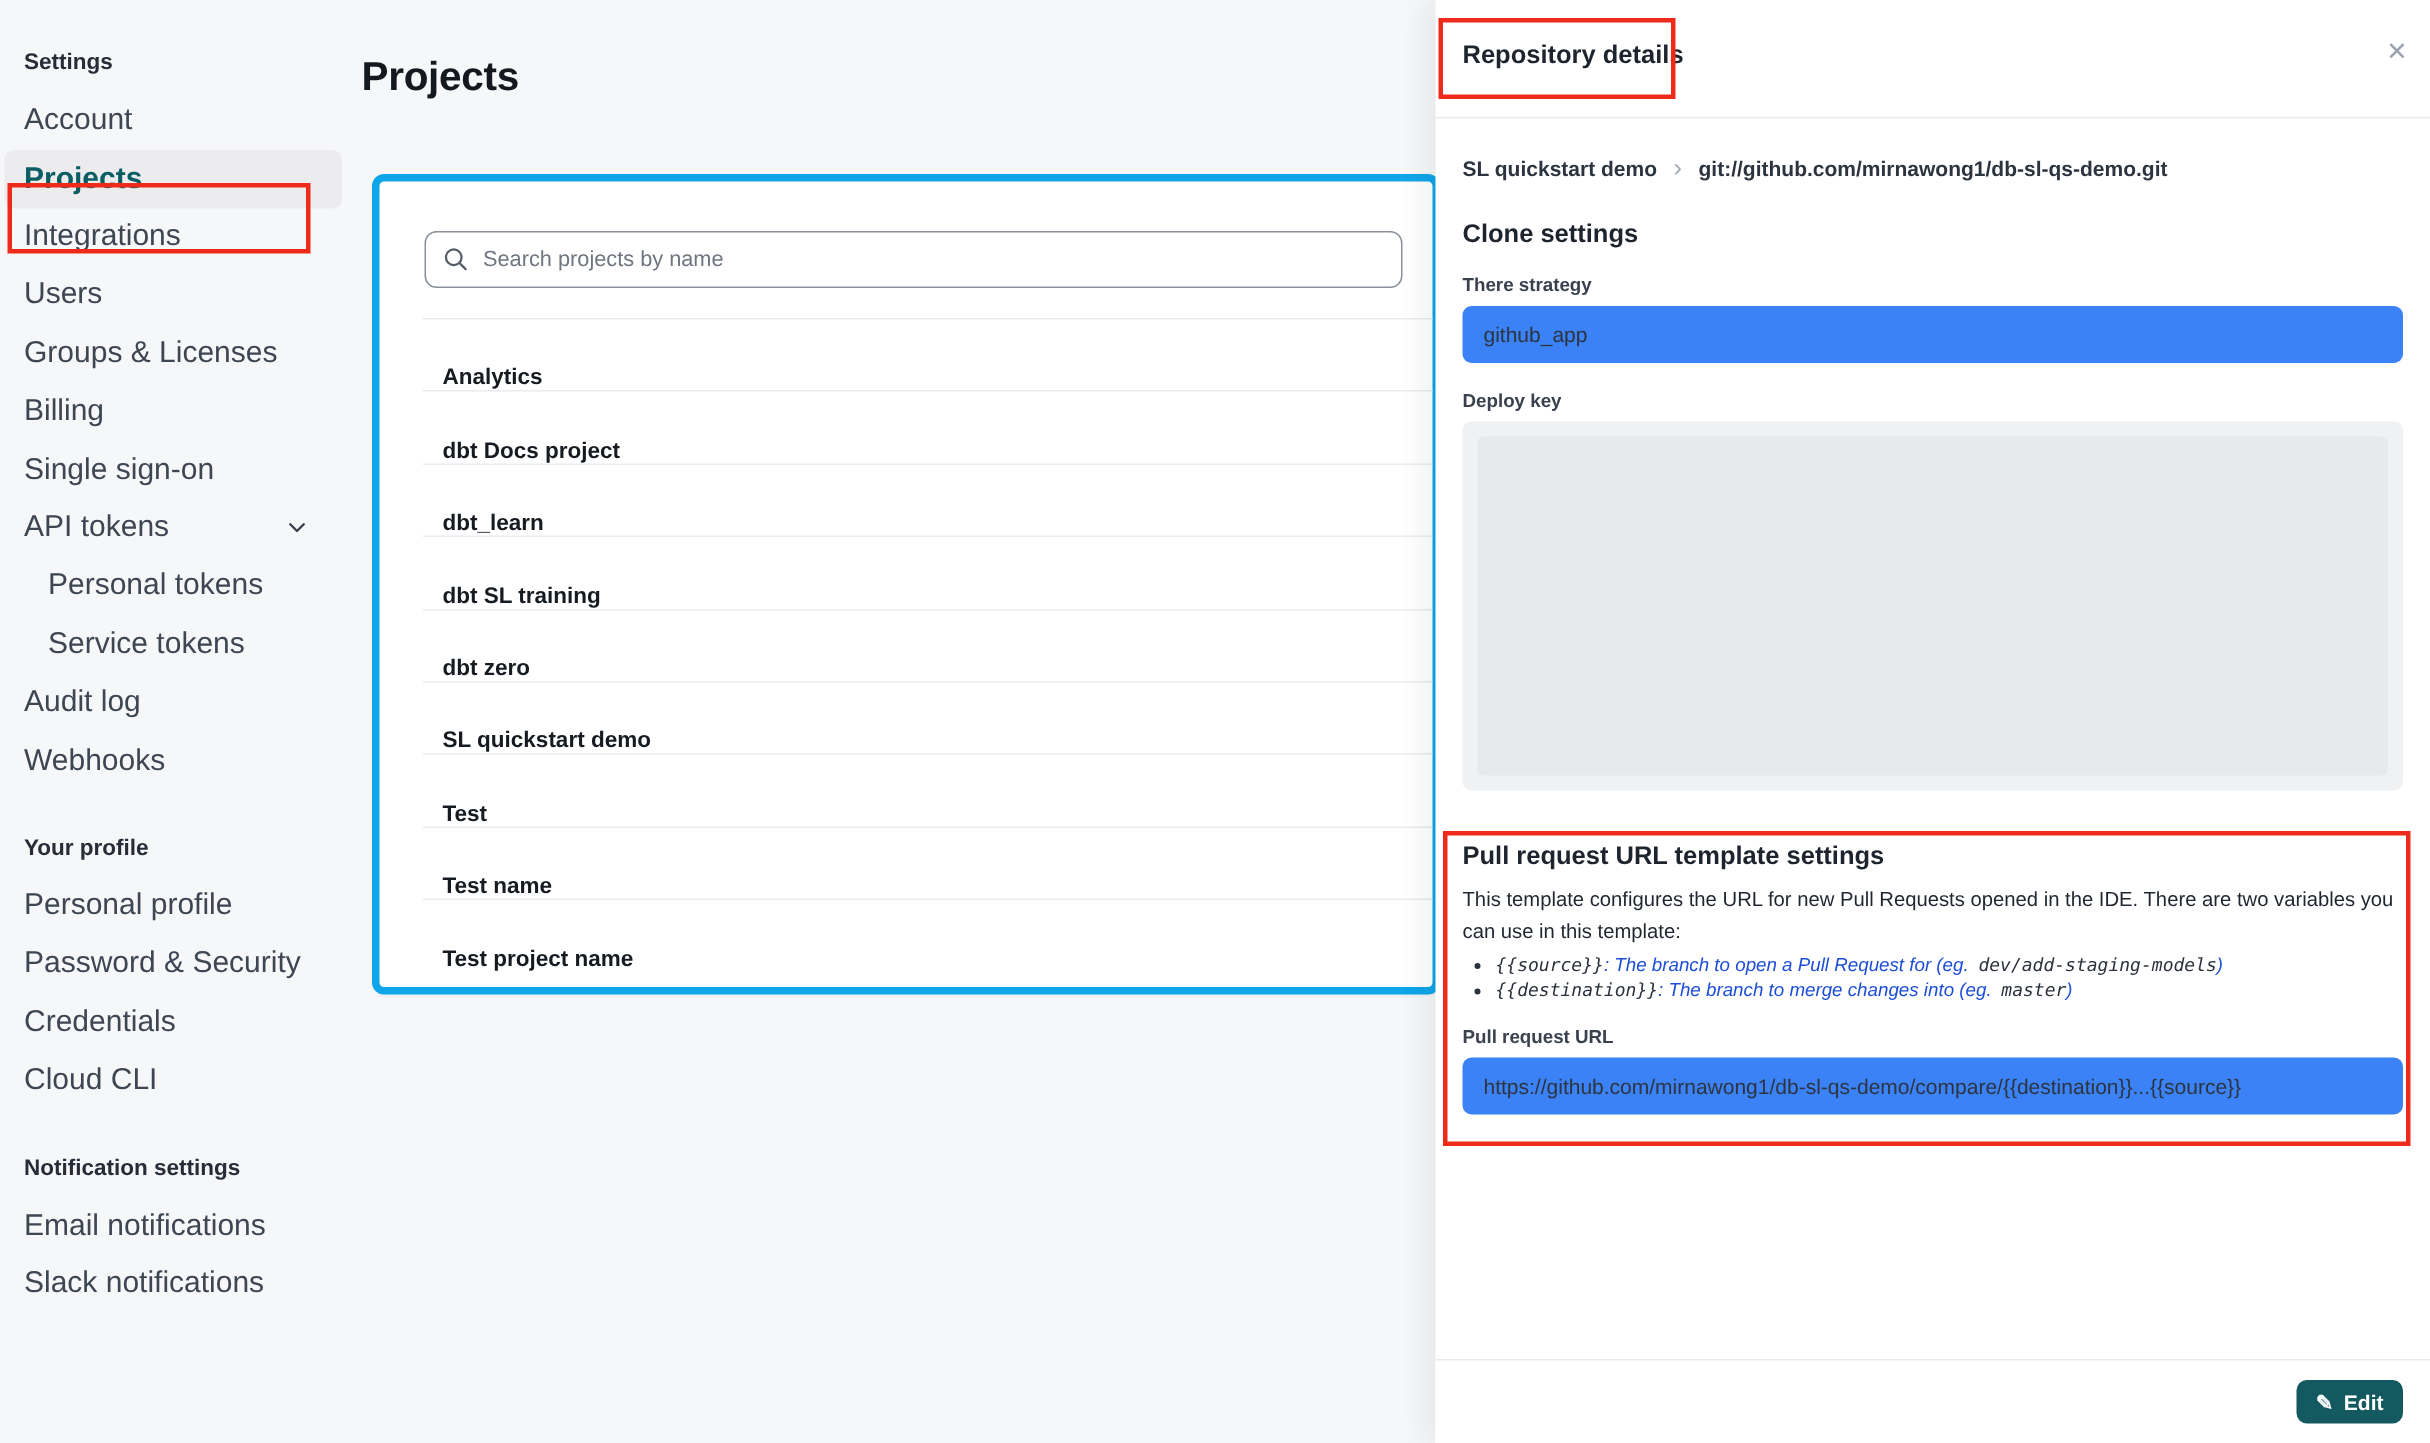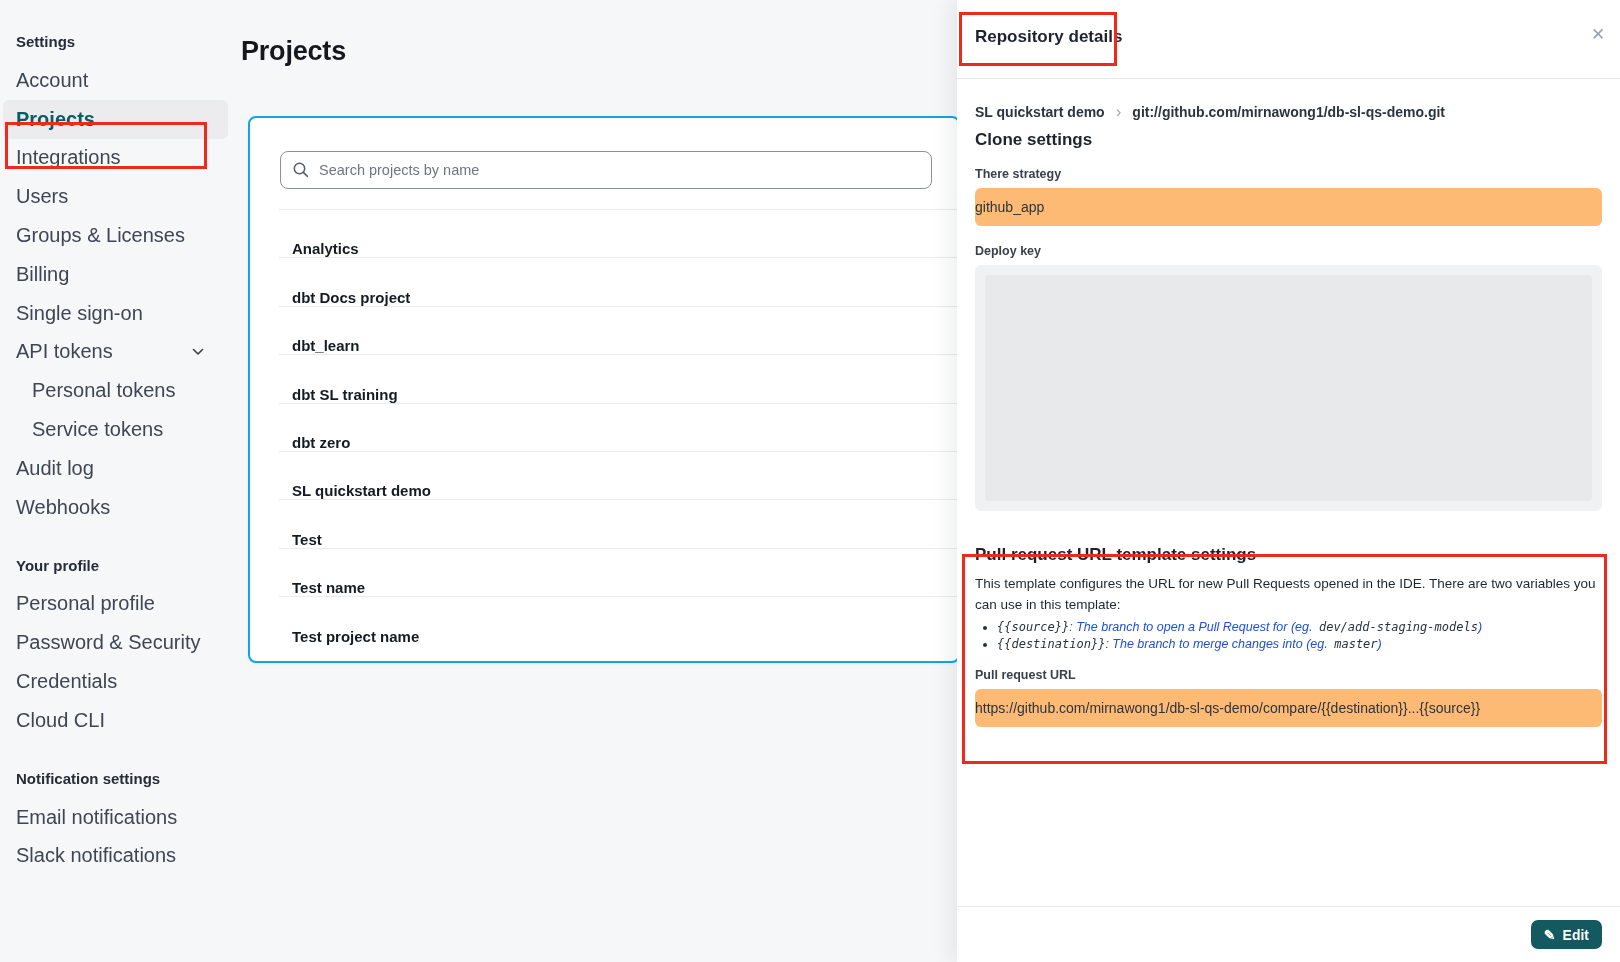"Clone settings" .clone-h { margin-top: 10px -> 26px }
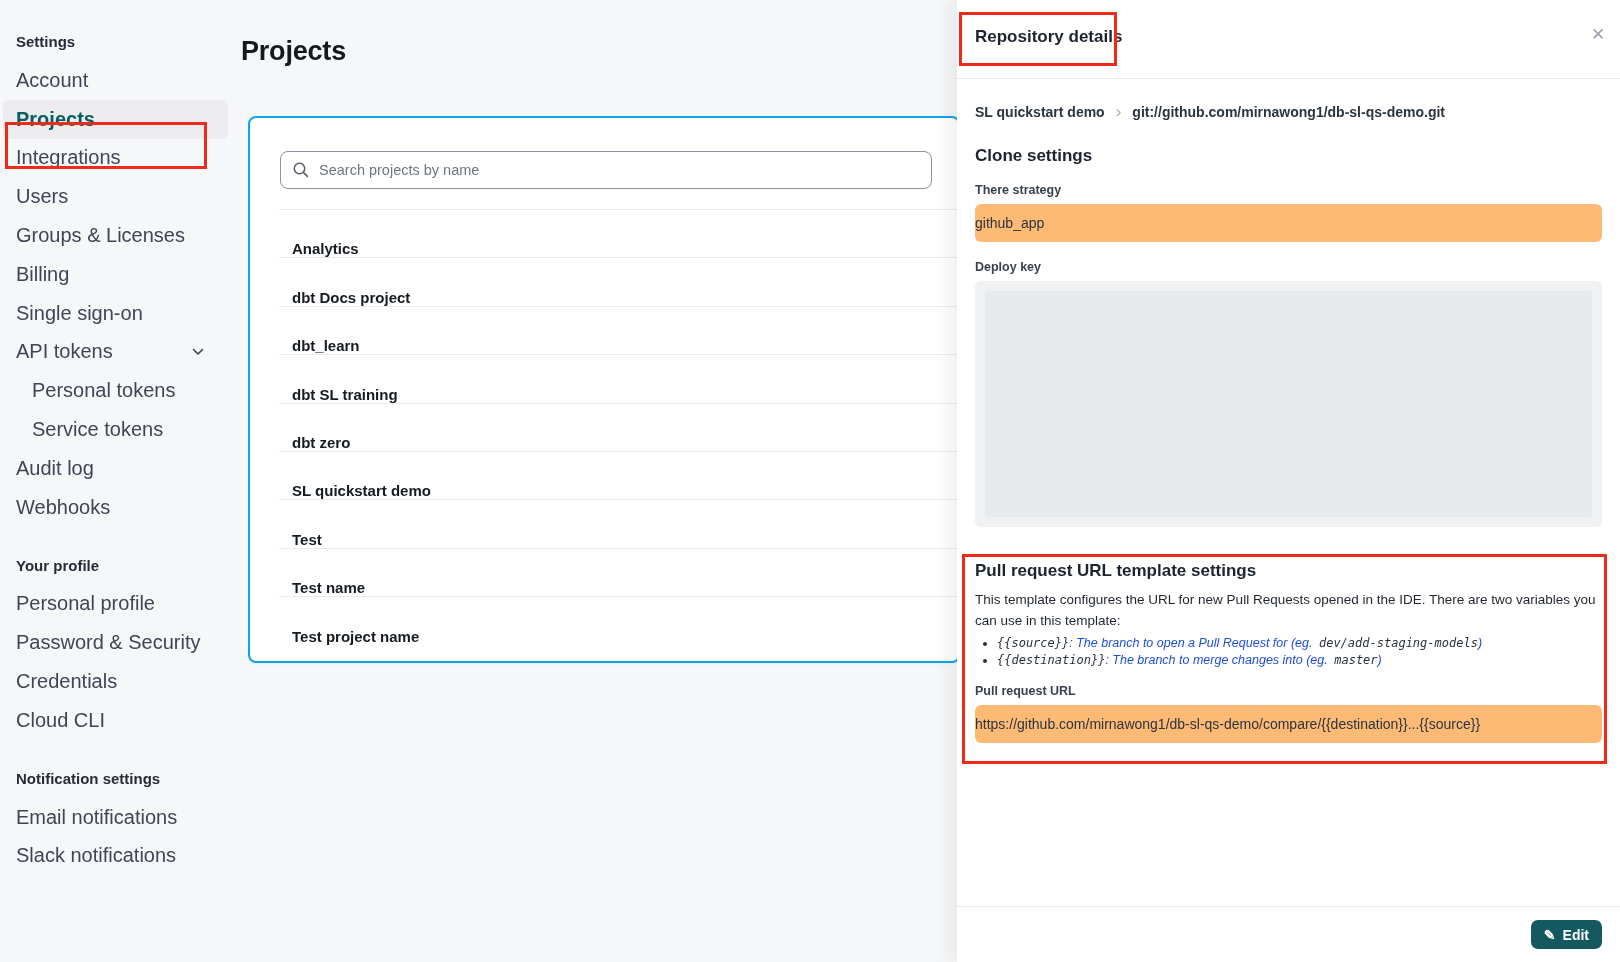"Search projects by name" .card { border: 2px solid #0ea5e9 -> 5px solid #0ea5e9 }
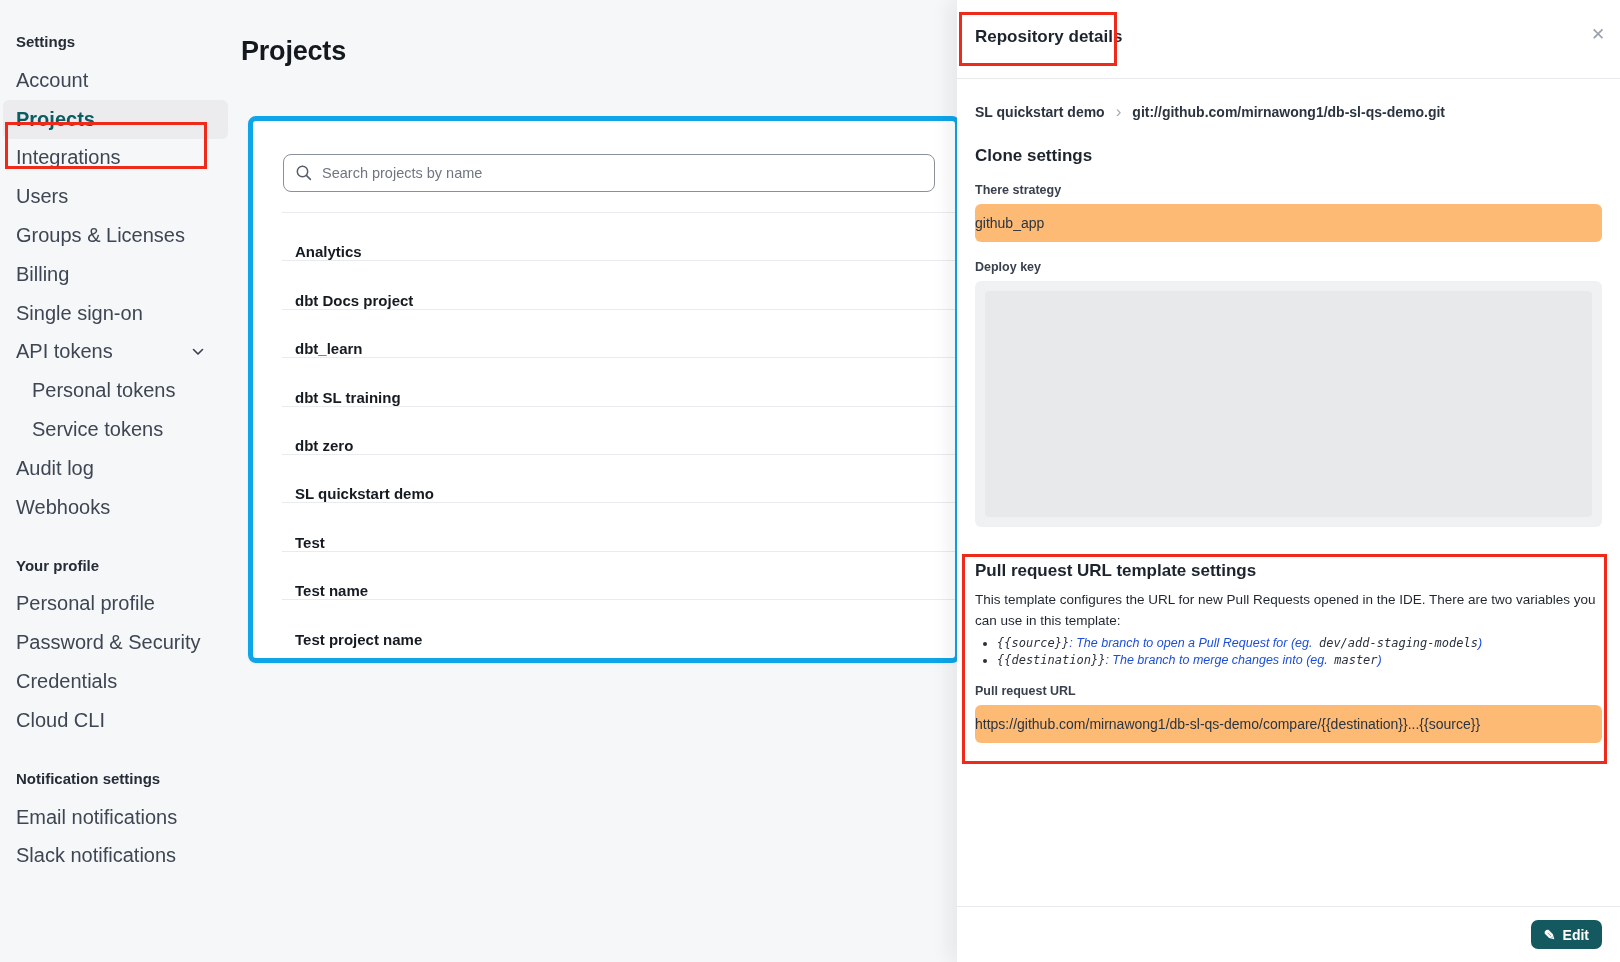"github_app" .field { background: #fdba74 -> #3b82f6; padding: 0 0 -> 0 14px }
